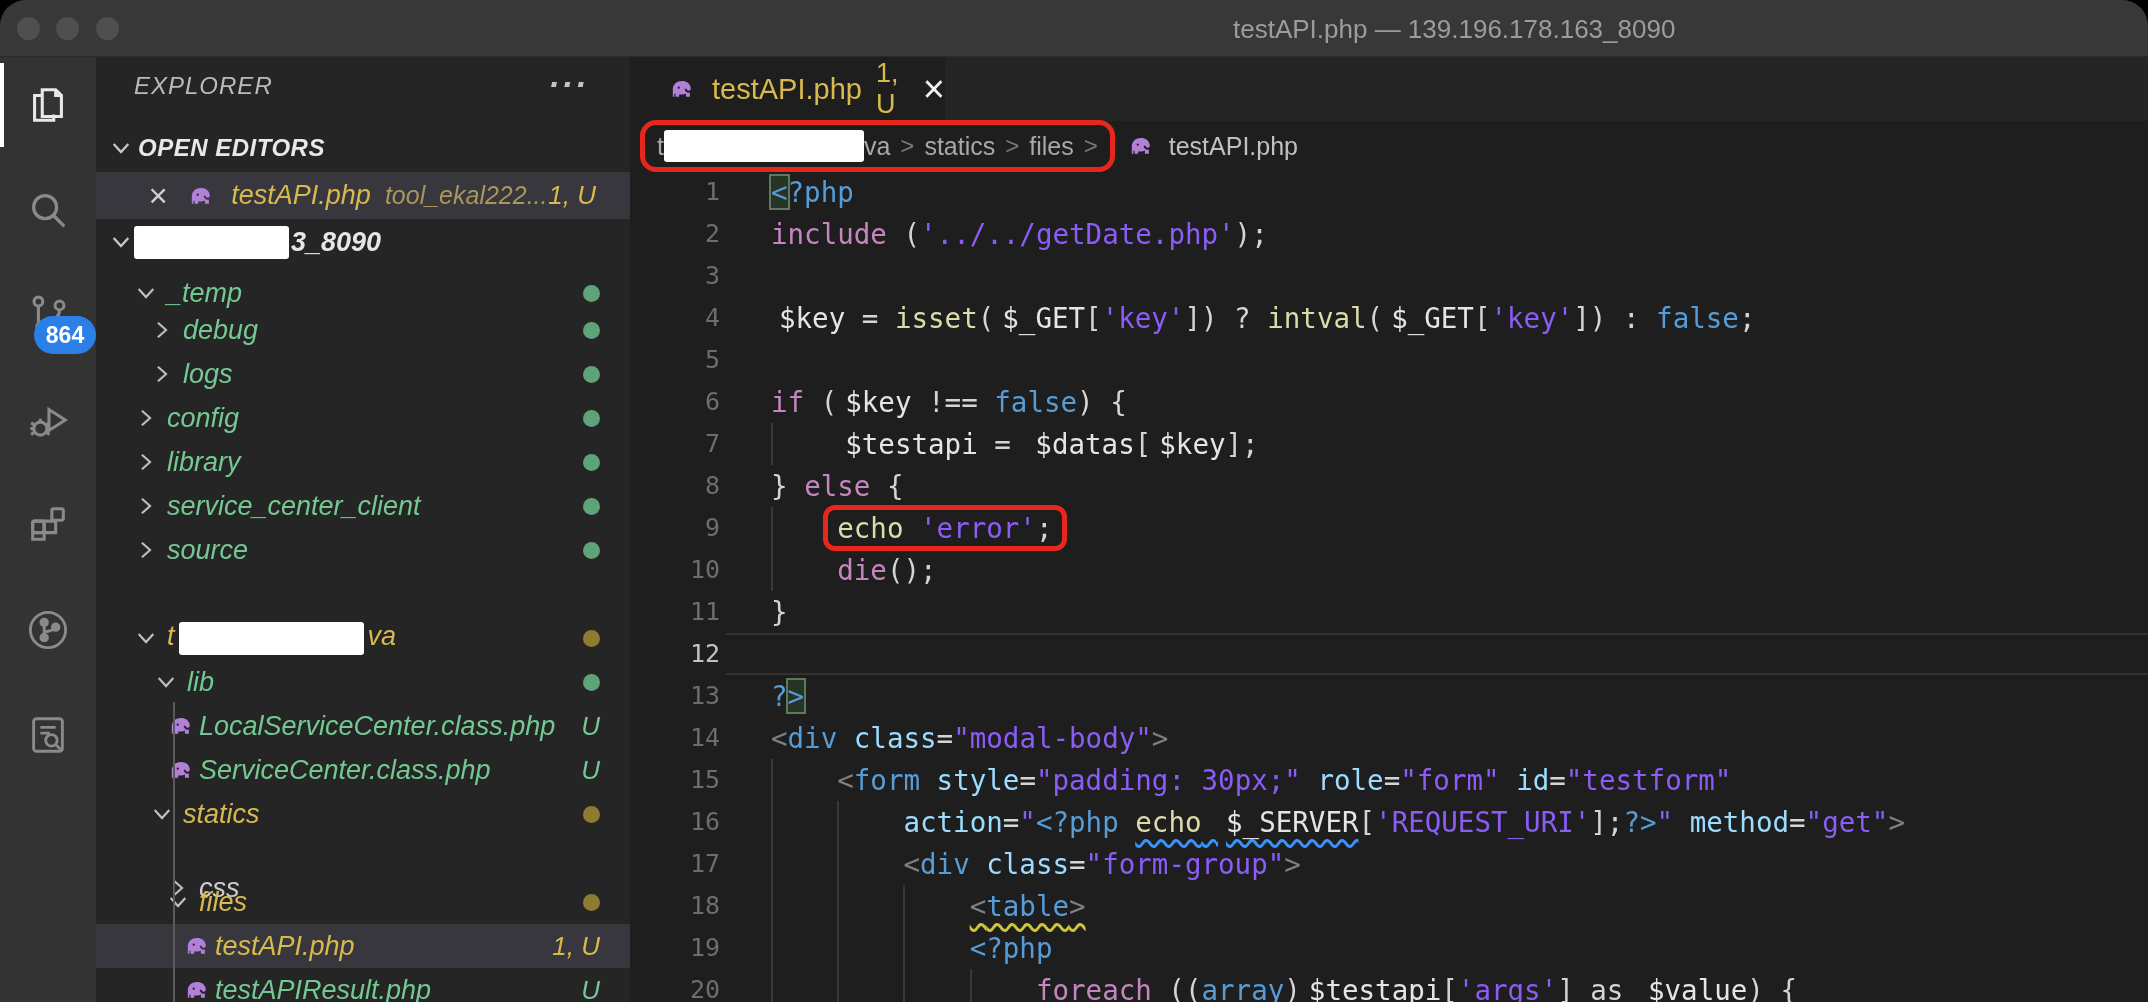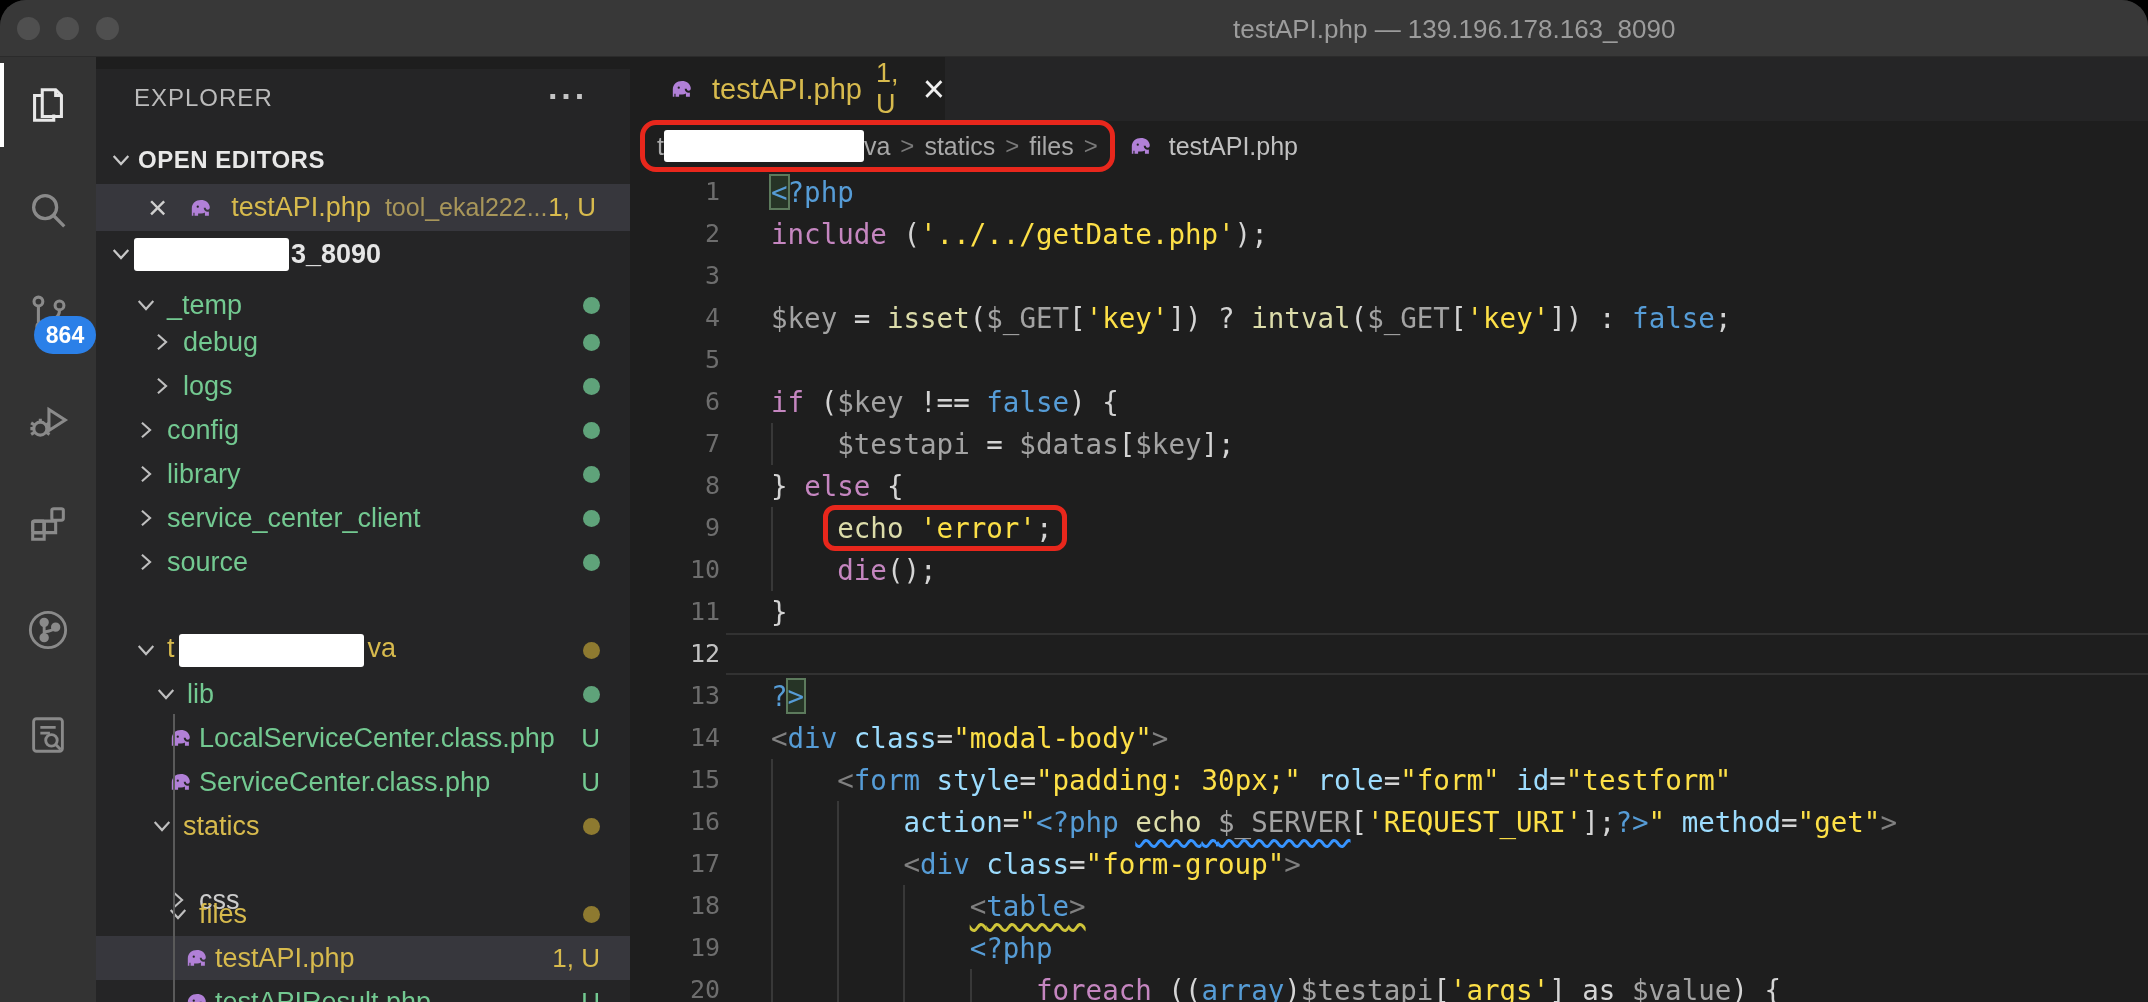"EXPLORER" .sidebar { font-style: none -> italic; top: 12px -> 0 }
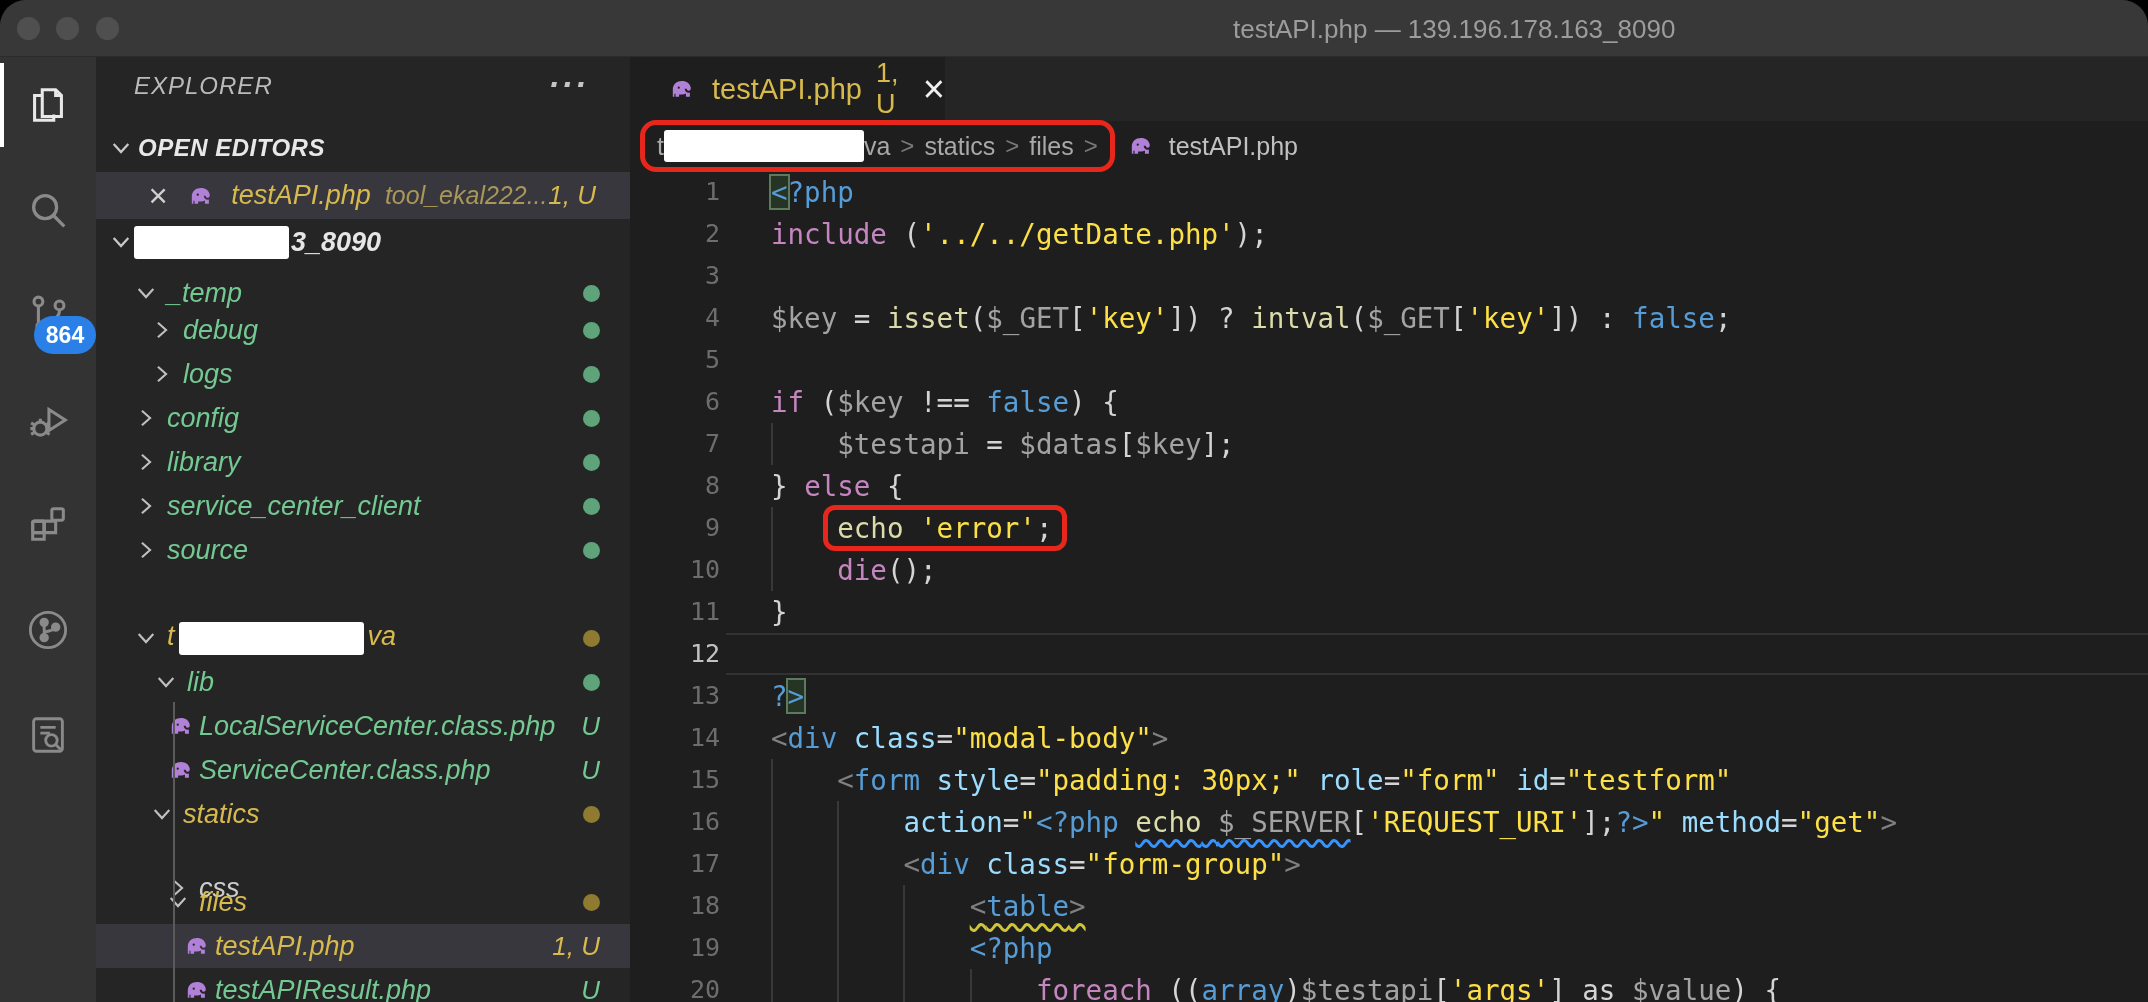"'../../getDate.php'" .tok-s { color: #fde047 -> #8b5cf6 }
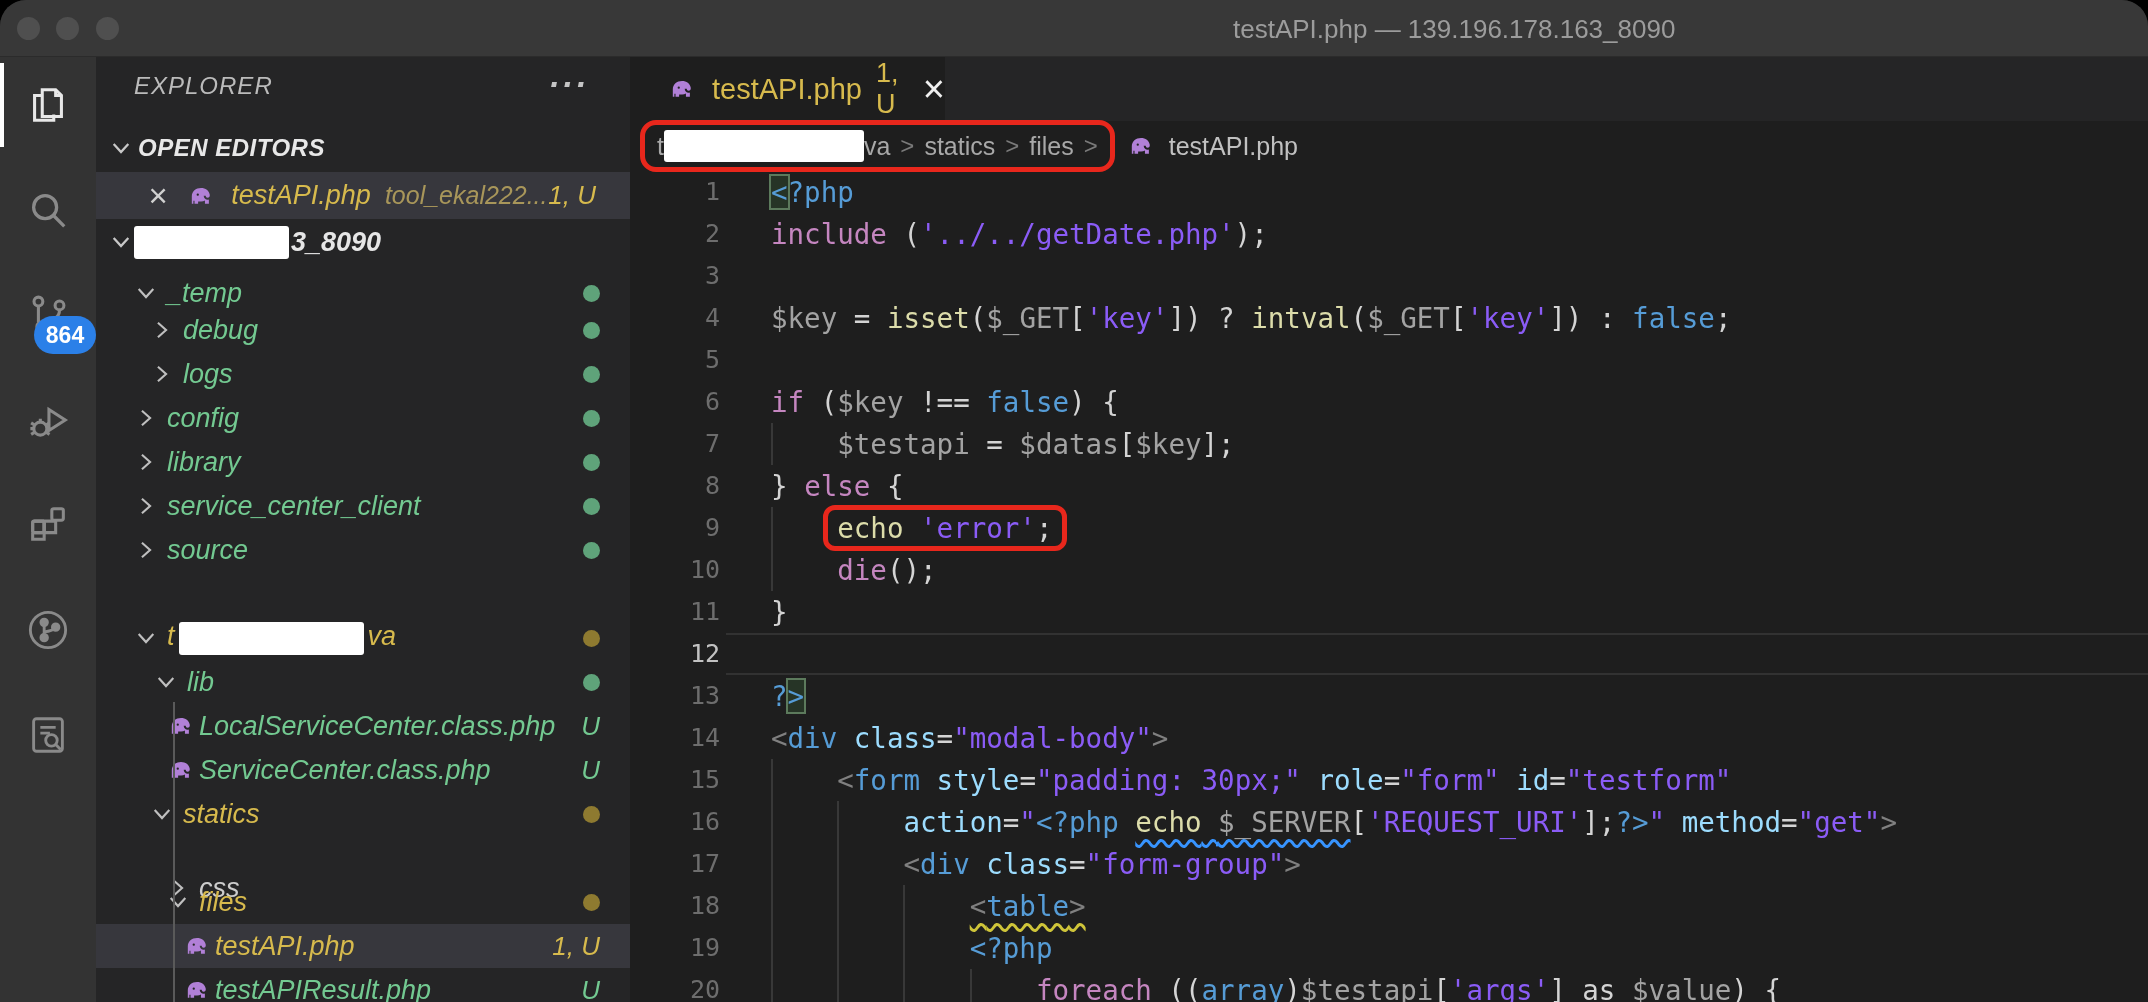"$key" .tok-v { color: #a3a3a3 -> #e5e5e5; margin-left: none -> 8px }
